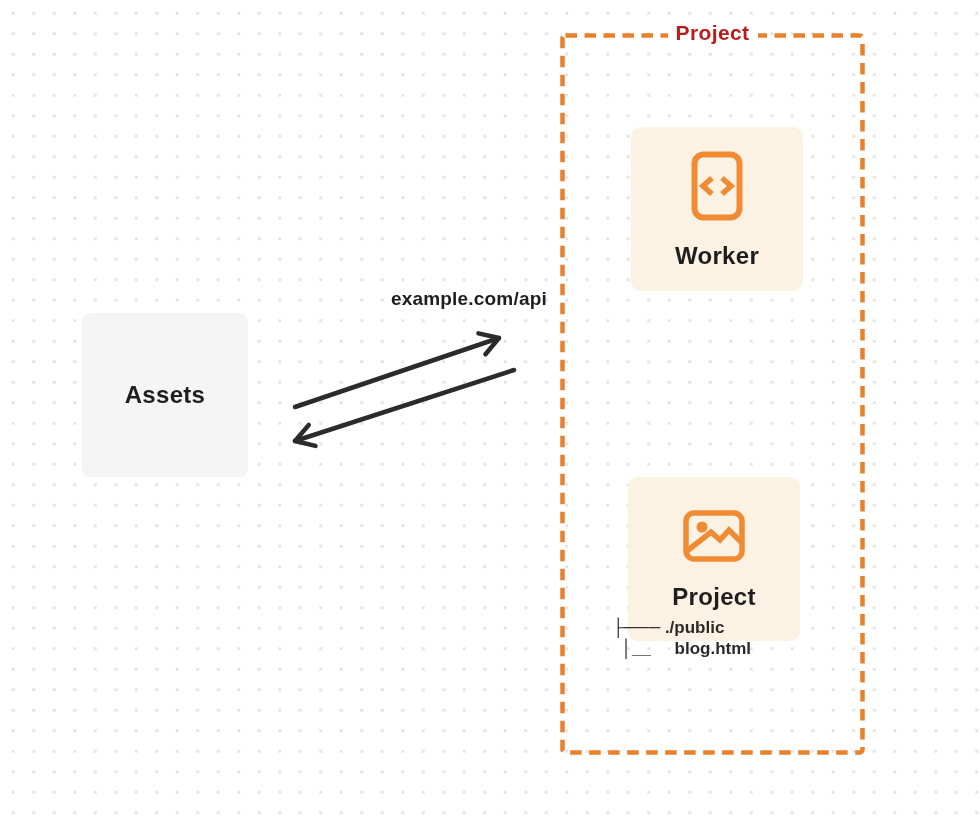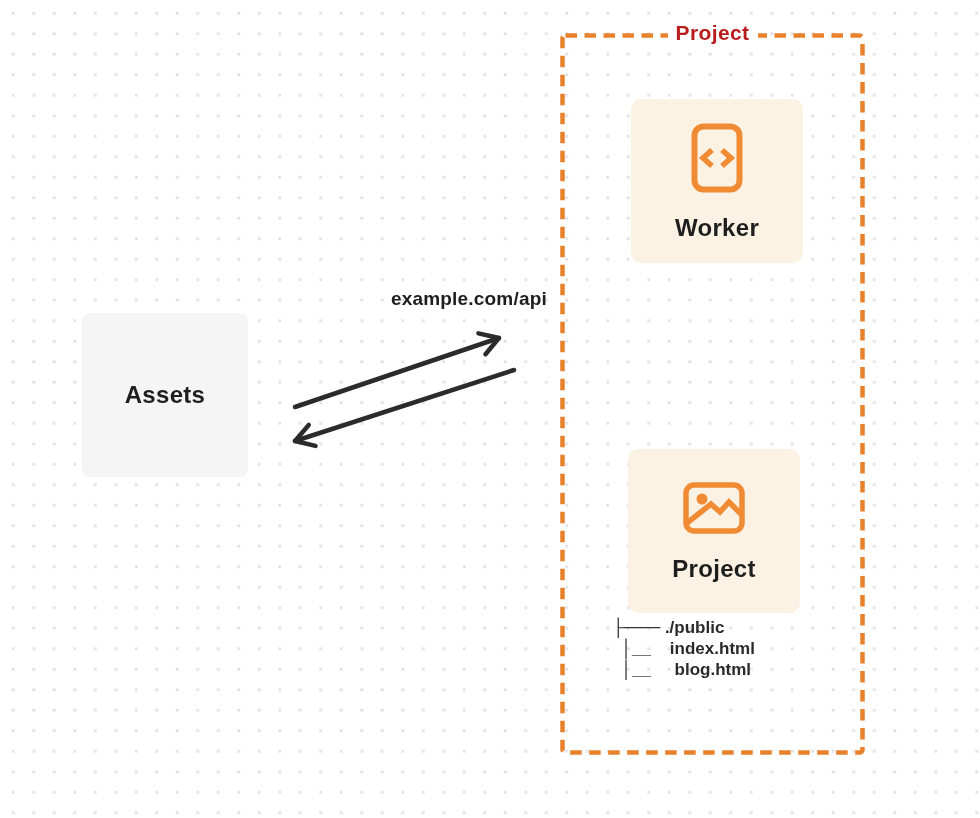"Worker" .card { margin-top: none -> 28px }
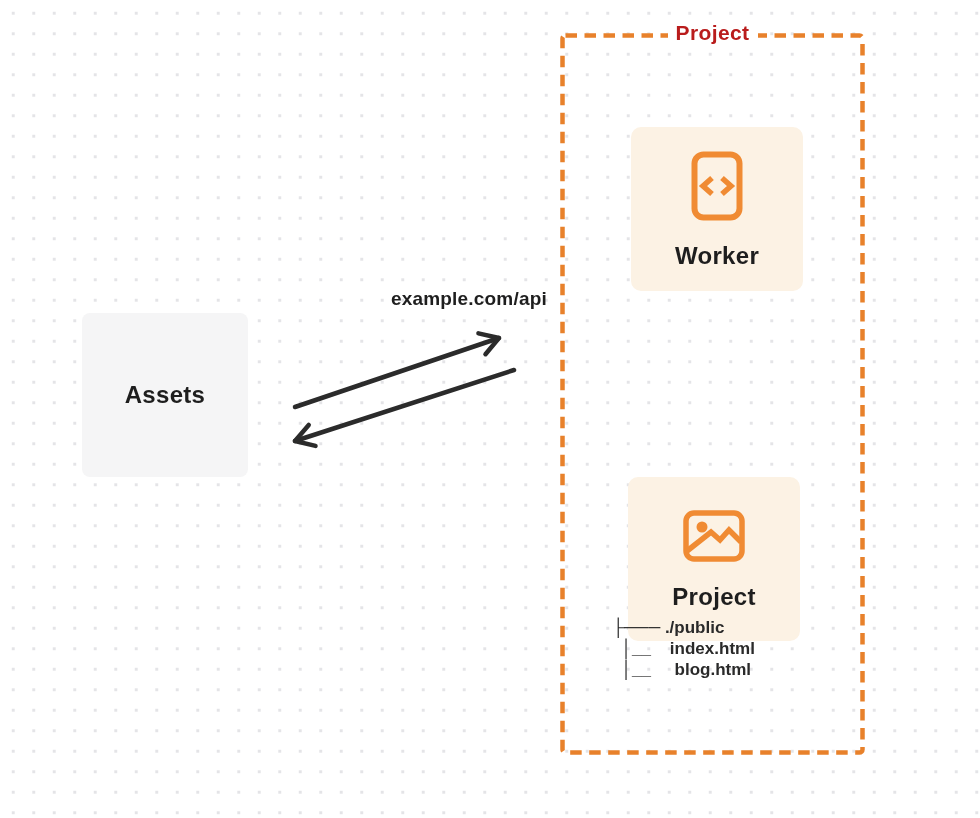"│__ index.html" div { html: <div> │__ index.html</div> -> none }
